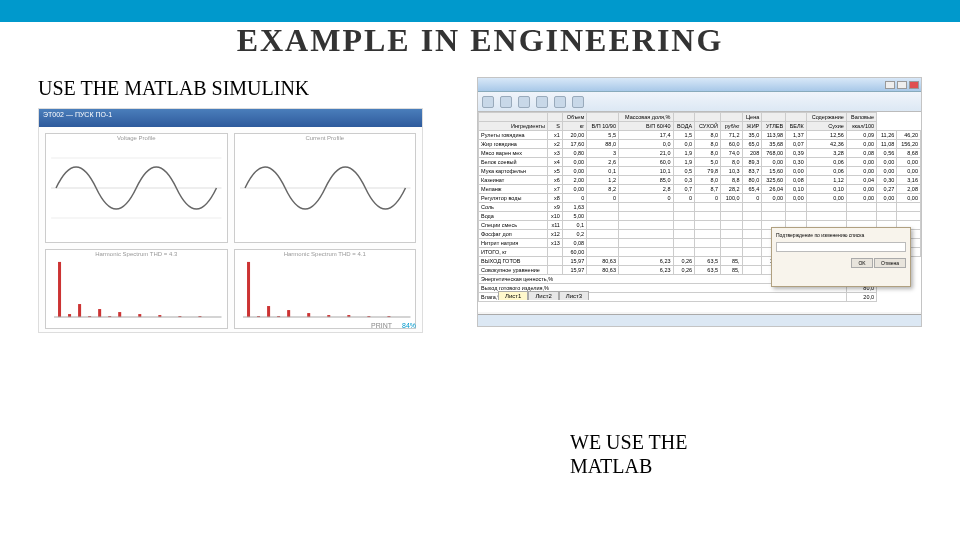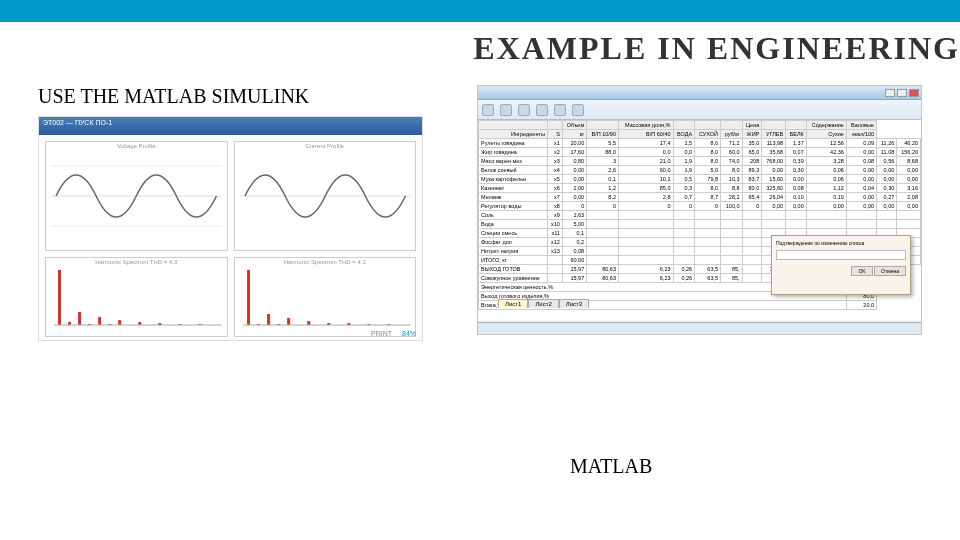"EXAMPLE IN ENGINEERING" .title { margin-top: 8px -> 0; text-align: right -> center }
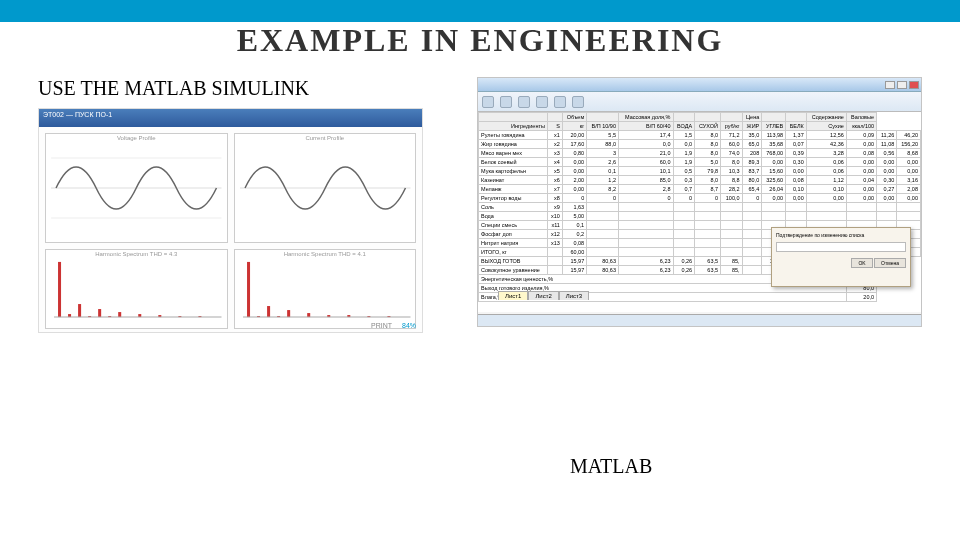"WE USE THE" span { html: none -> <span>WE USE THE</span> }
